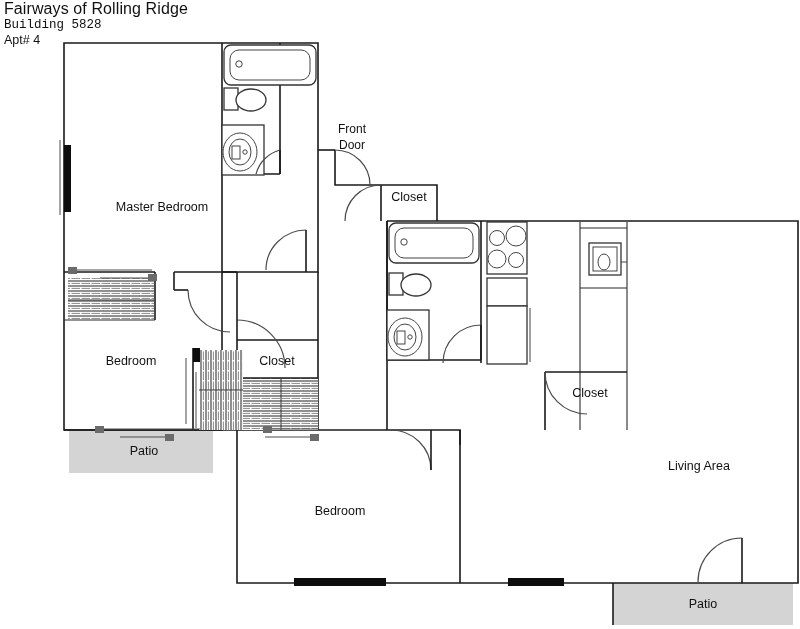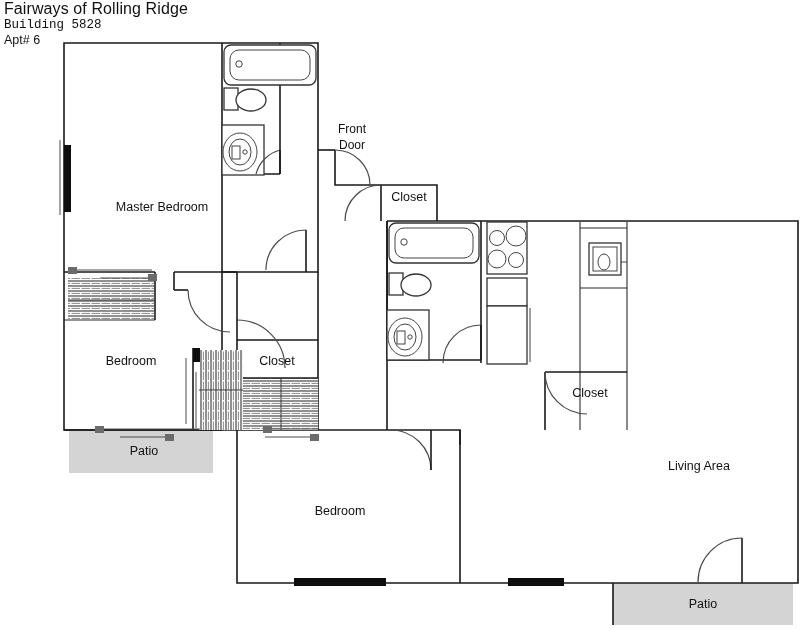"Apt# 6" span.title-apt { text: 6 -> 4 }
